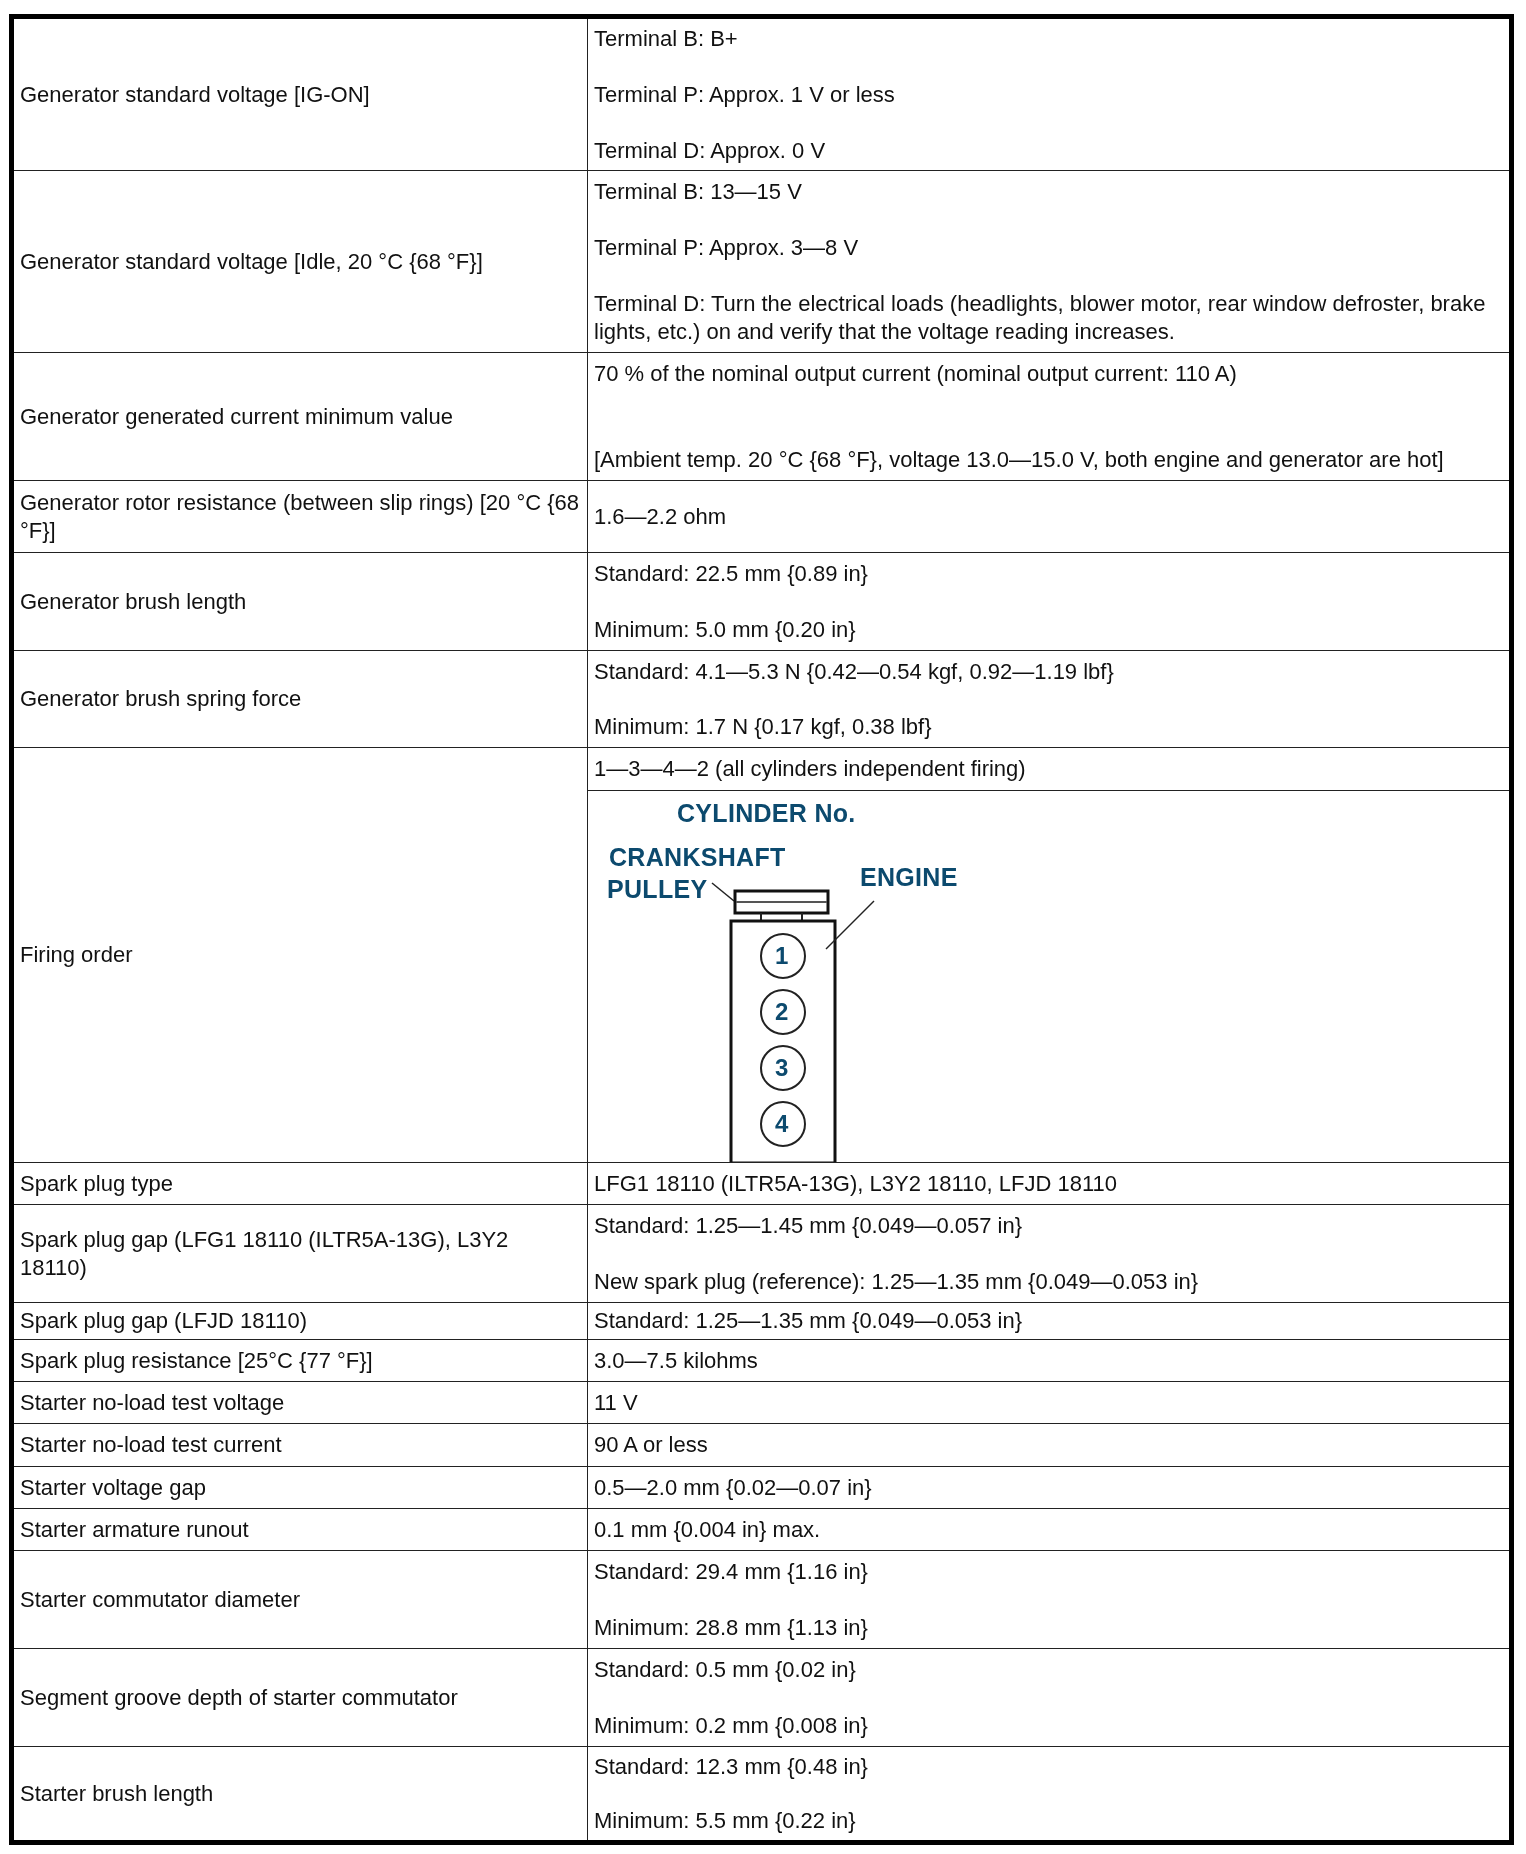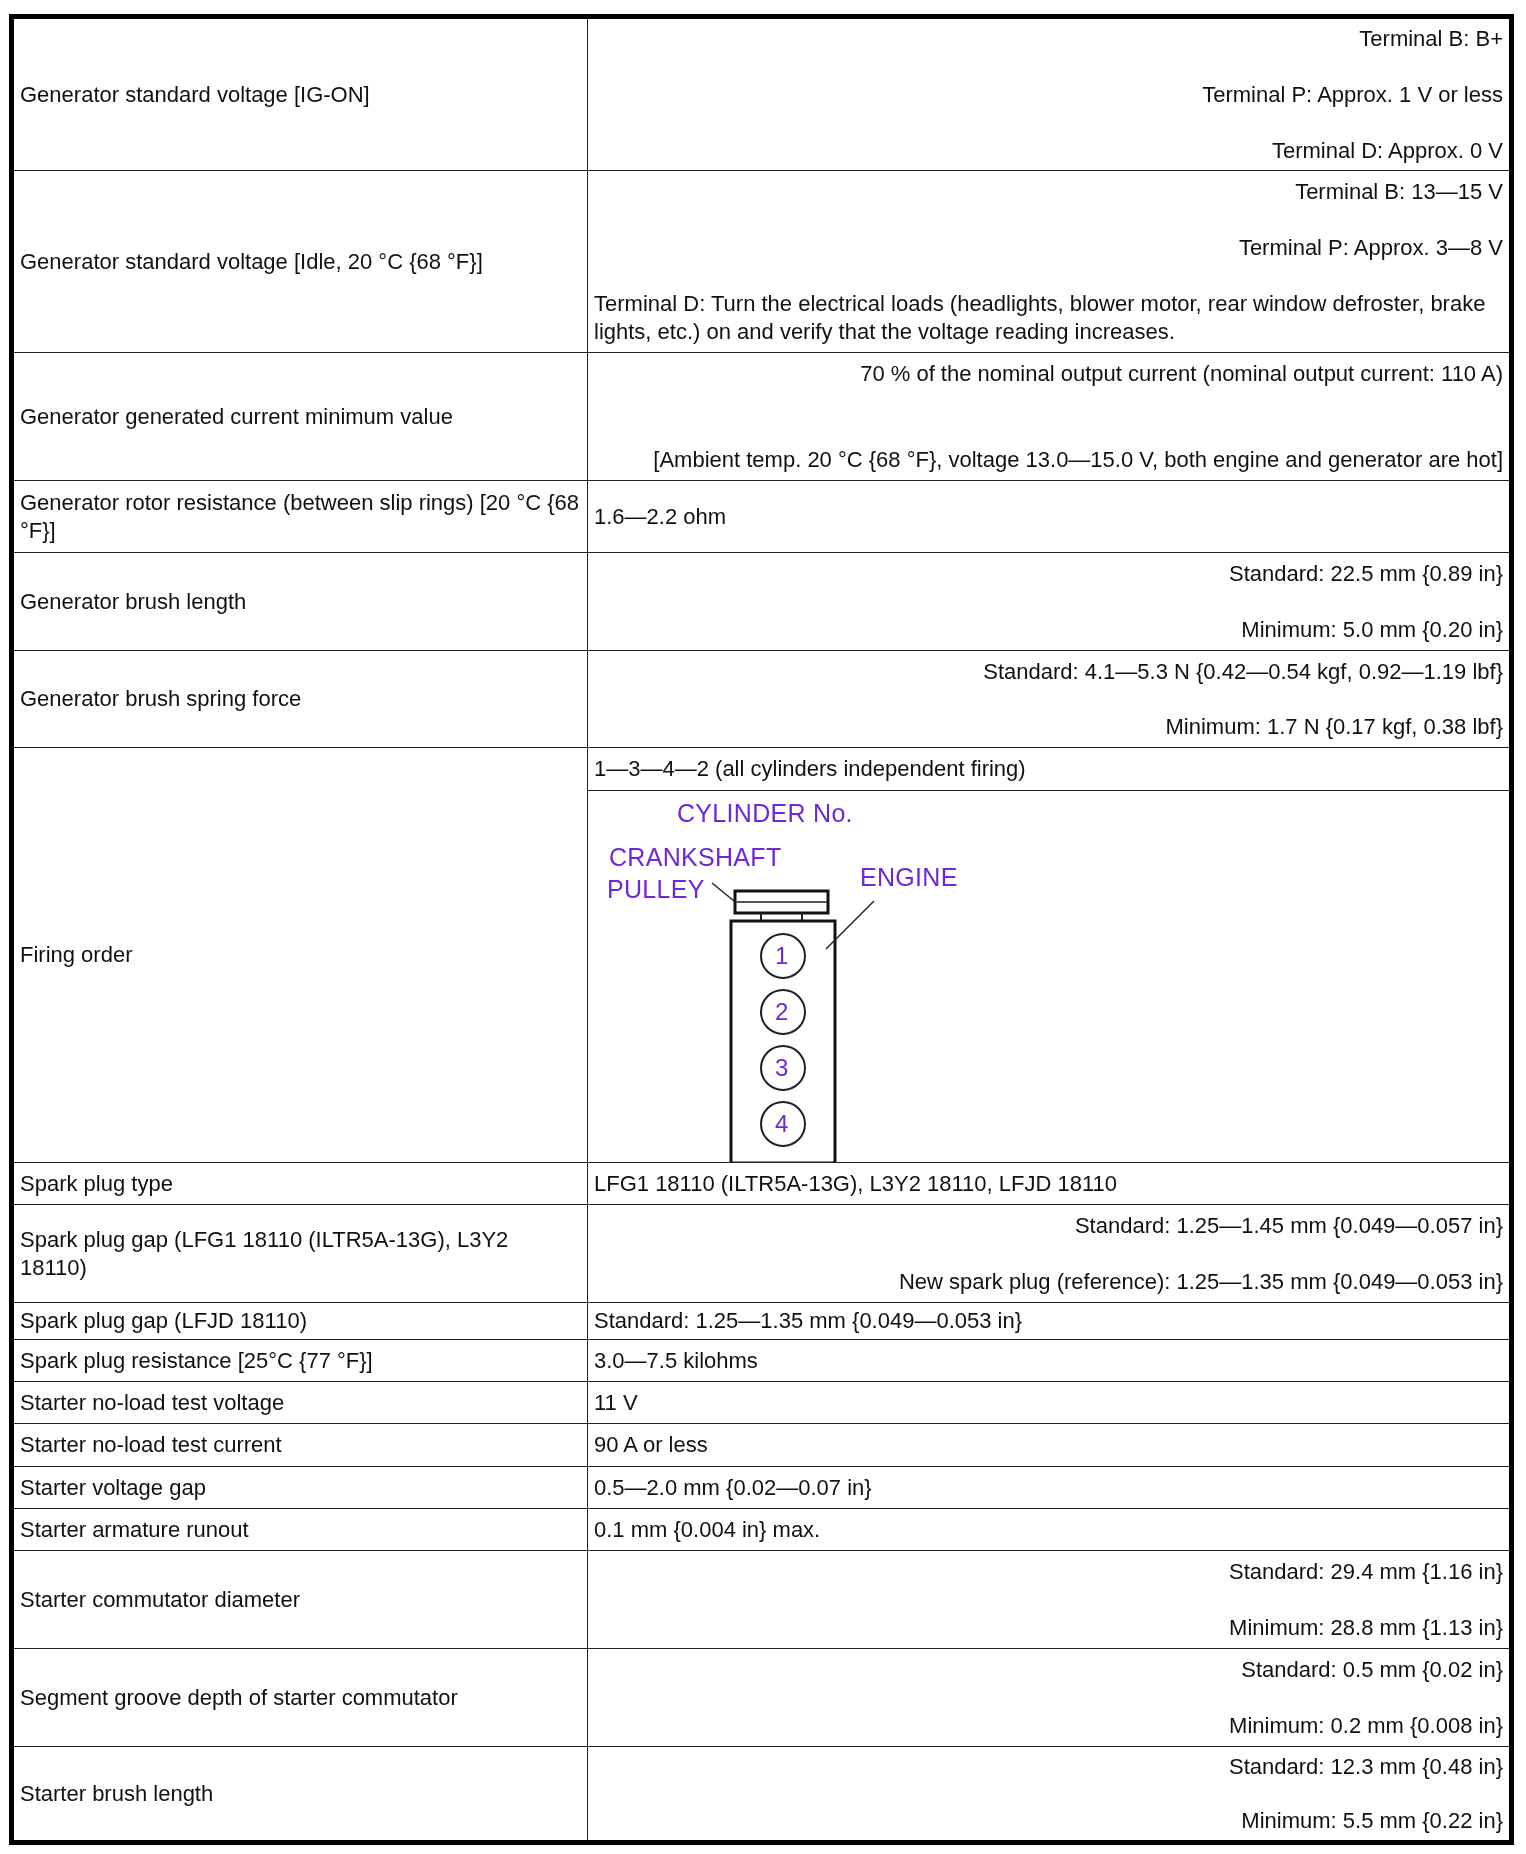"Terminal B: B+" .val-lines { align-items: flex-end -> none }
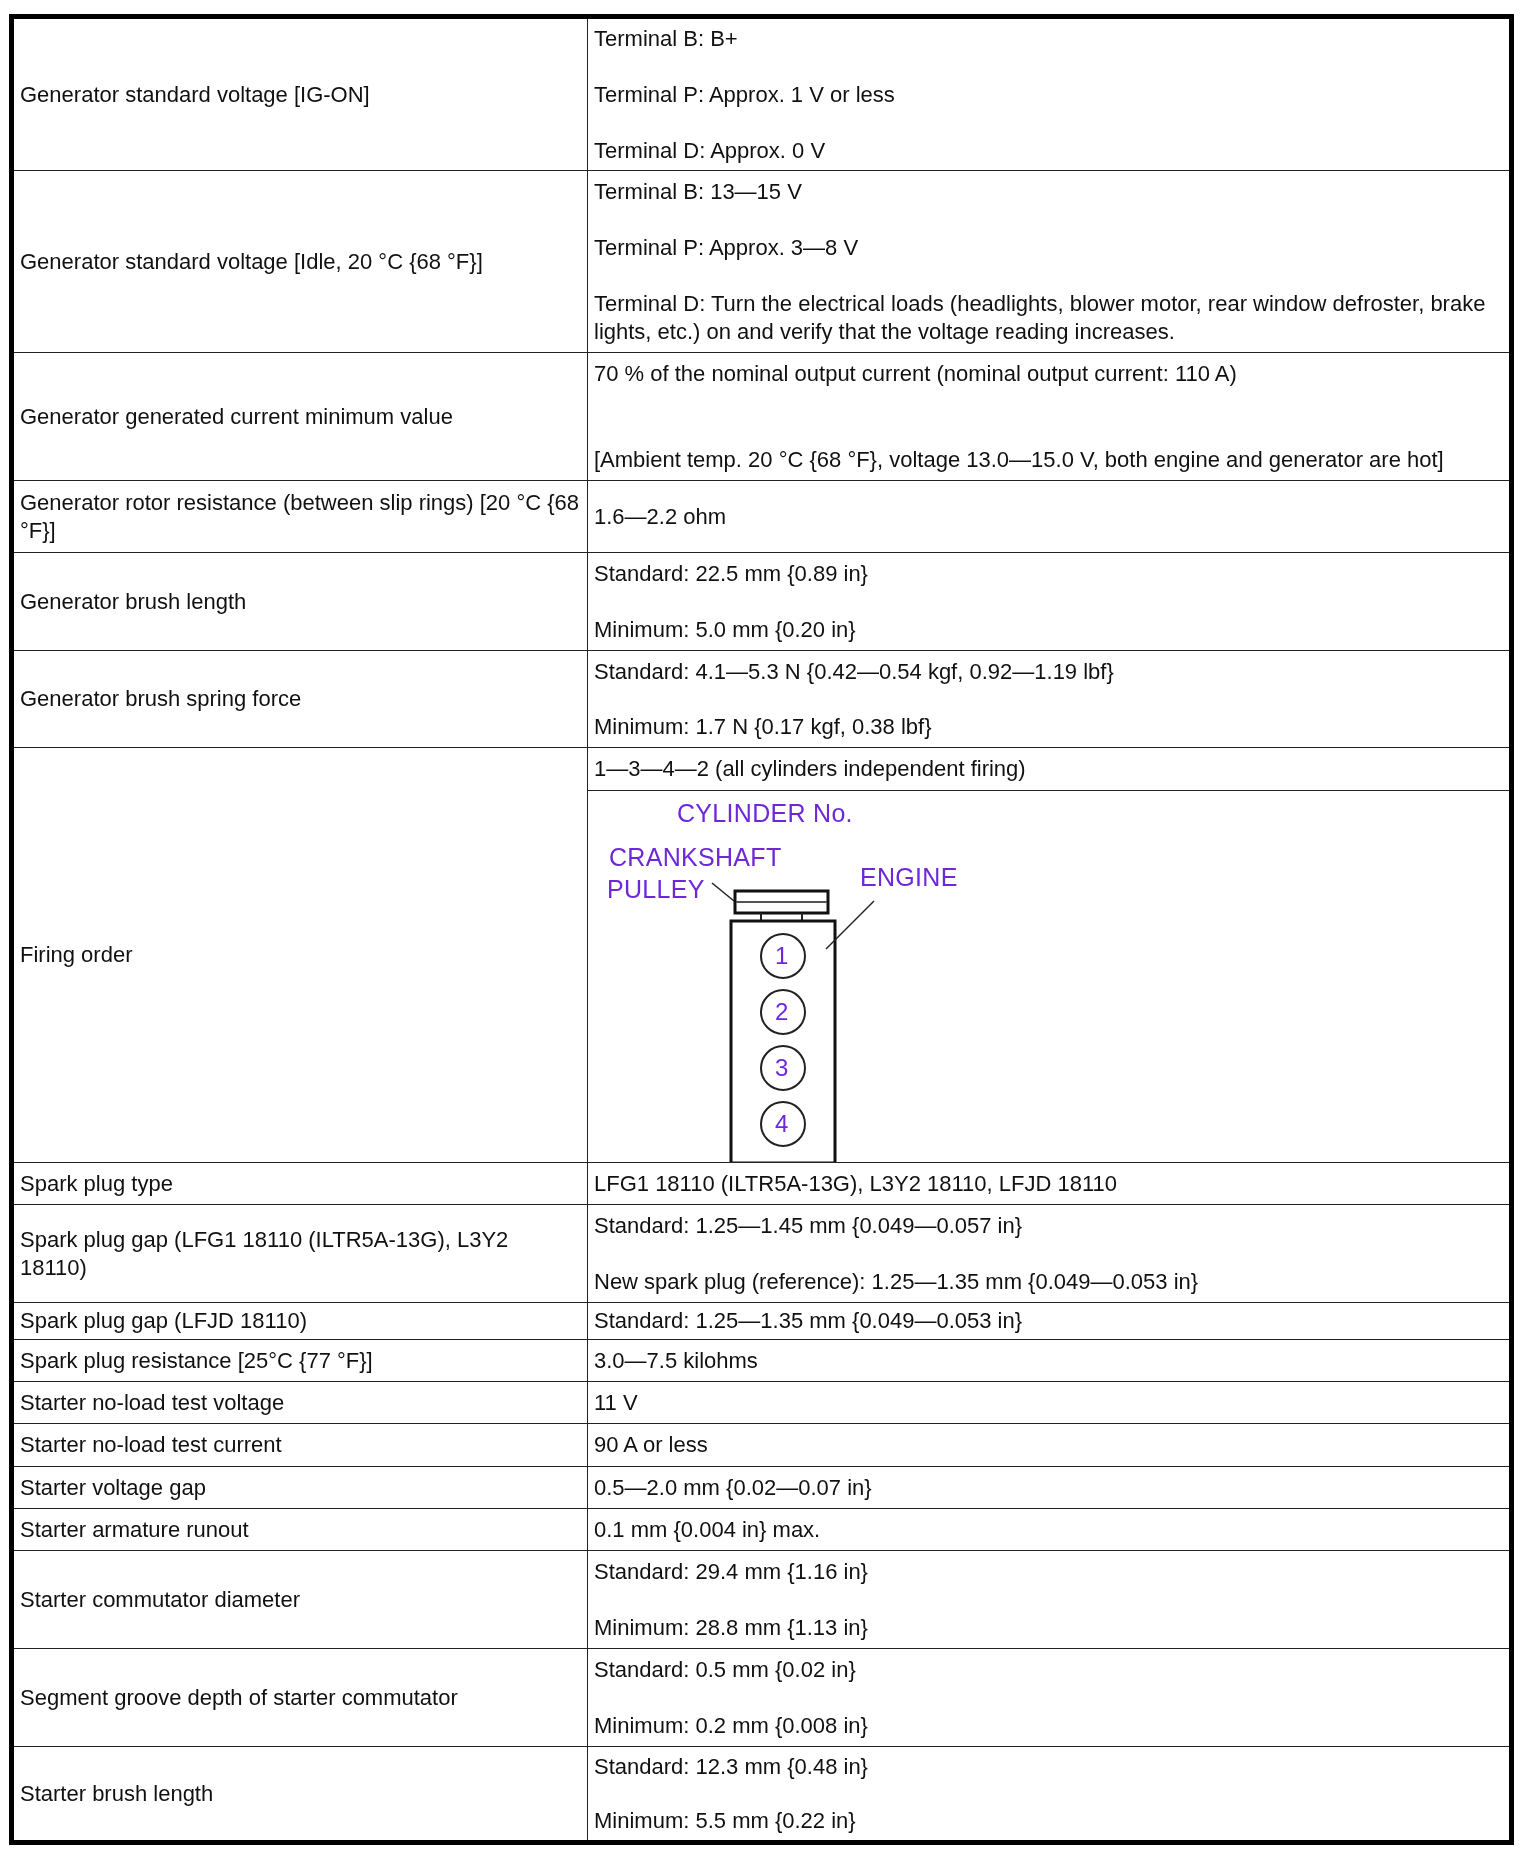"CYLINDER No." .diagram .lbl { color: #6d28d9 -> #0c4a6e; font-weight: none -> bold }
